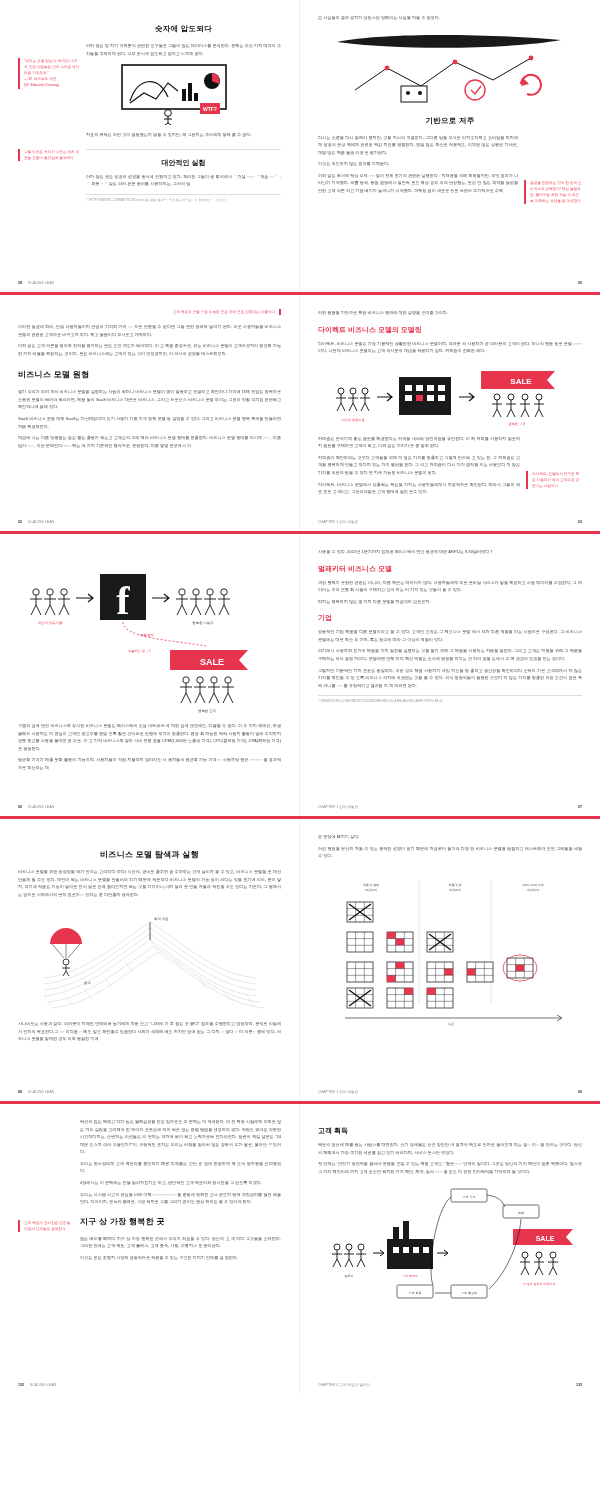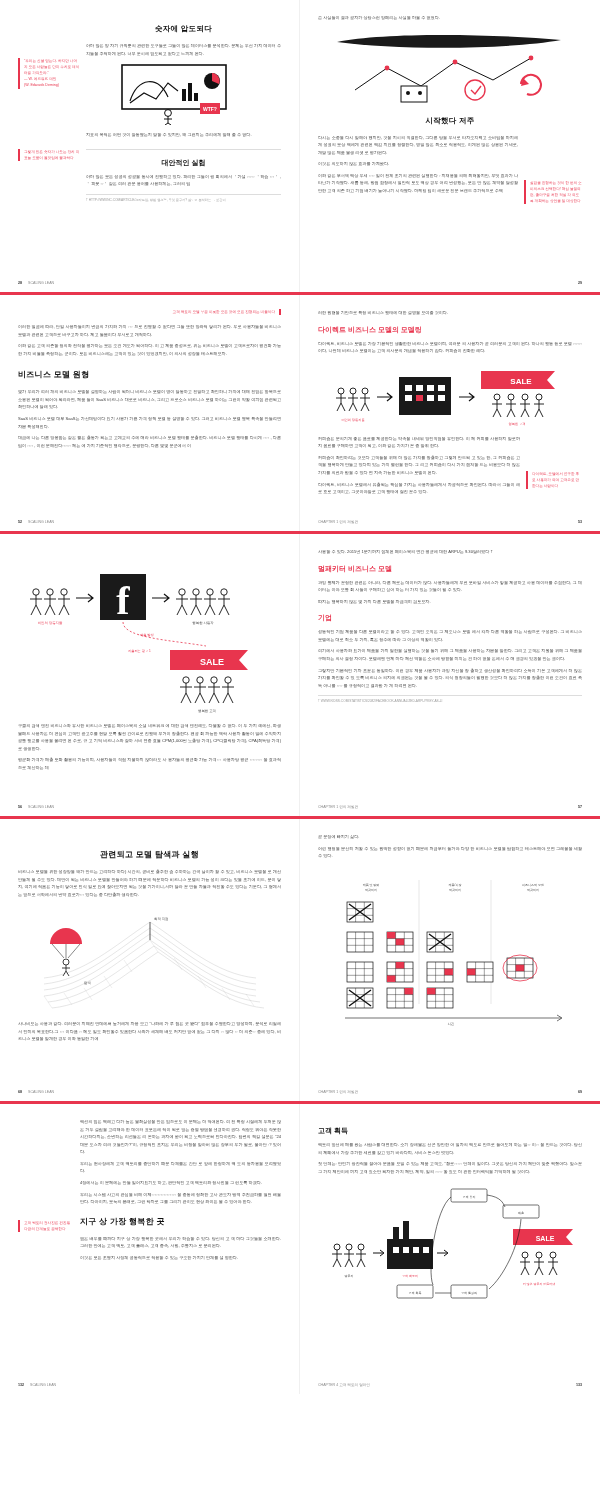"시작했다 저주" h2.sec { text: 시작했다 -> 기반으로 }
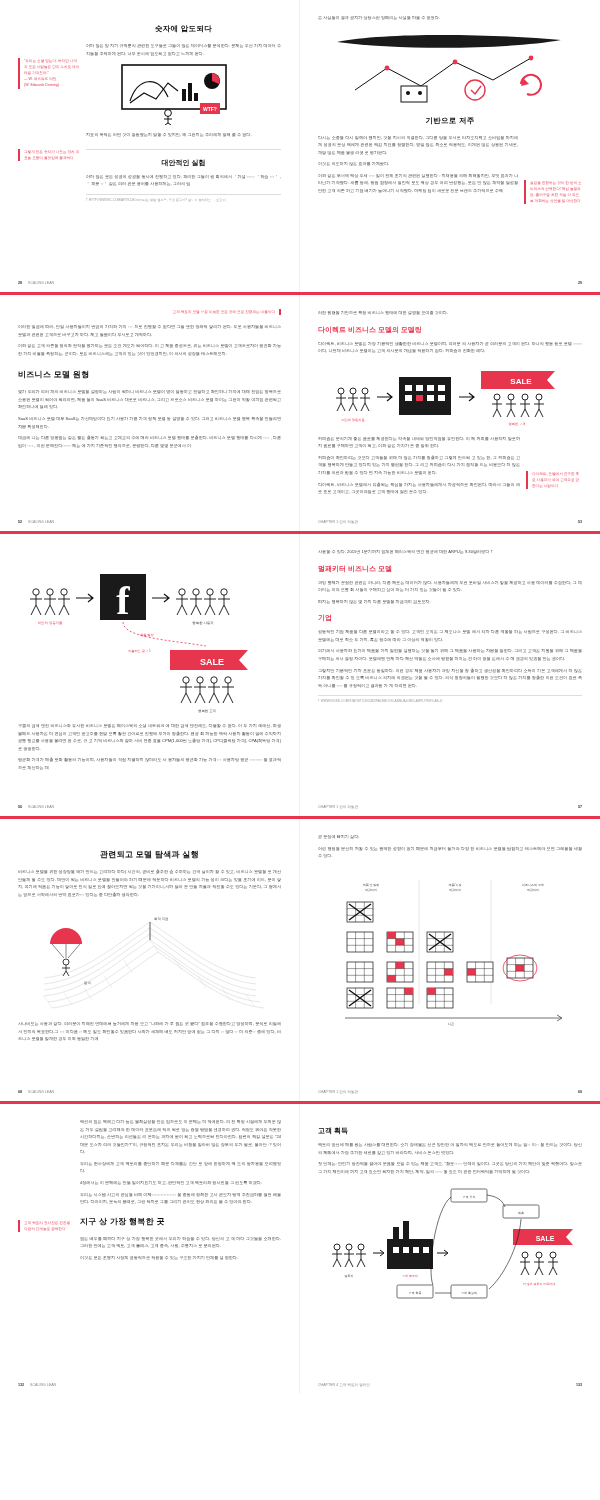"관련되고 모델 탐색과 실행" h2.sec { text: 관련되고 -> 비즈니스 }
